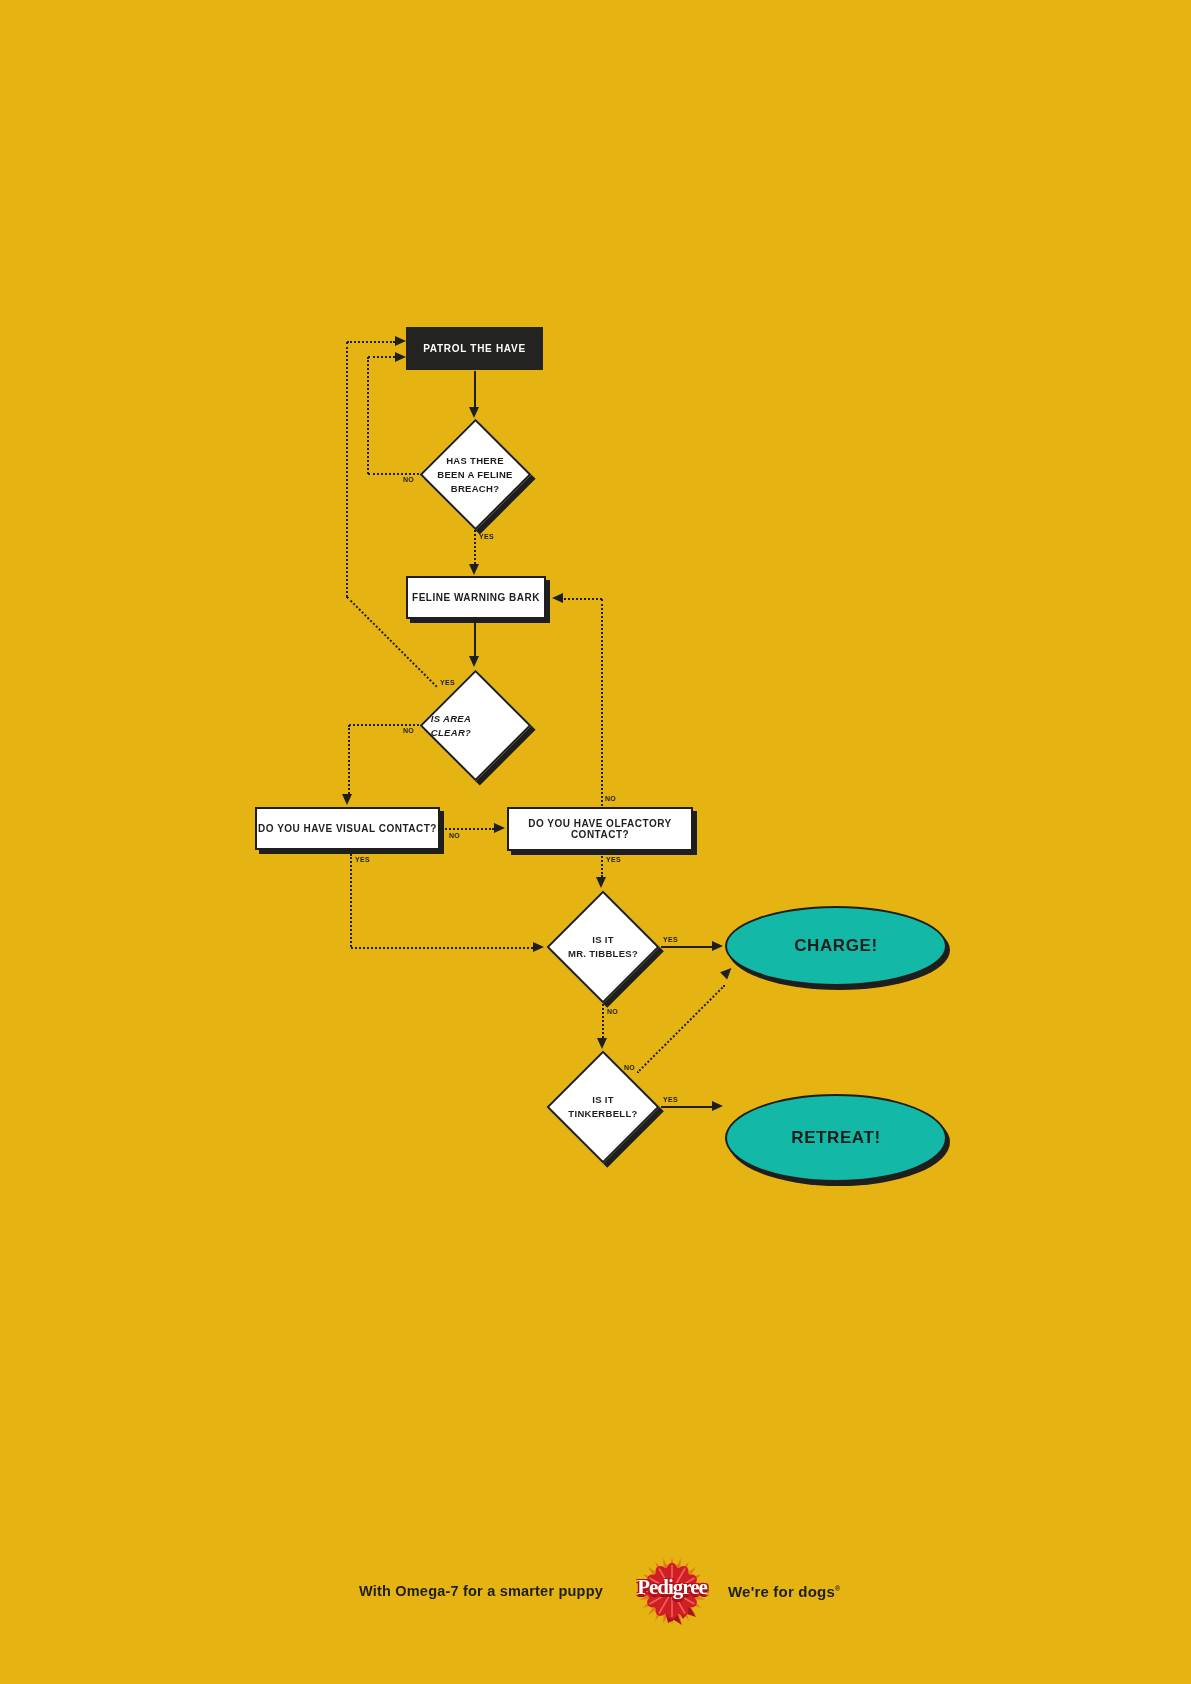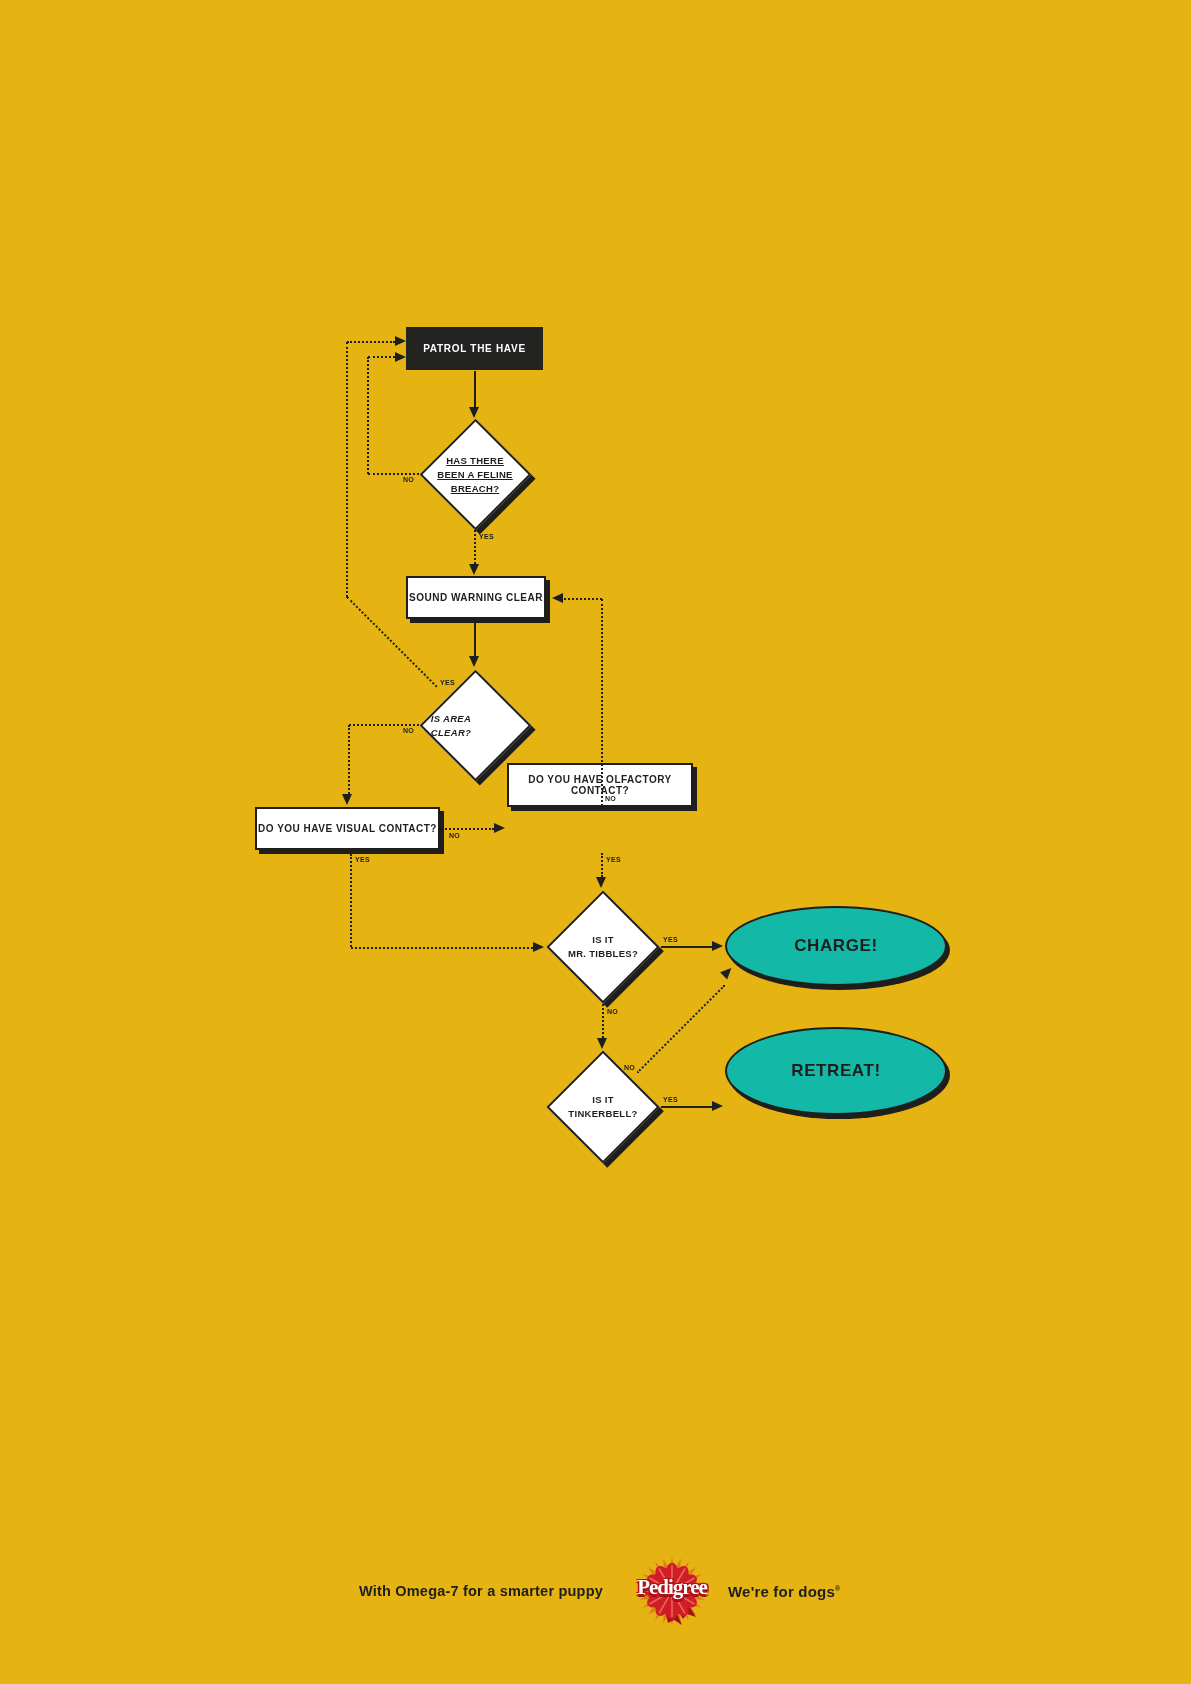"HAS THERE" div.dlabel { text-decoration: underline -> none }
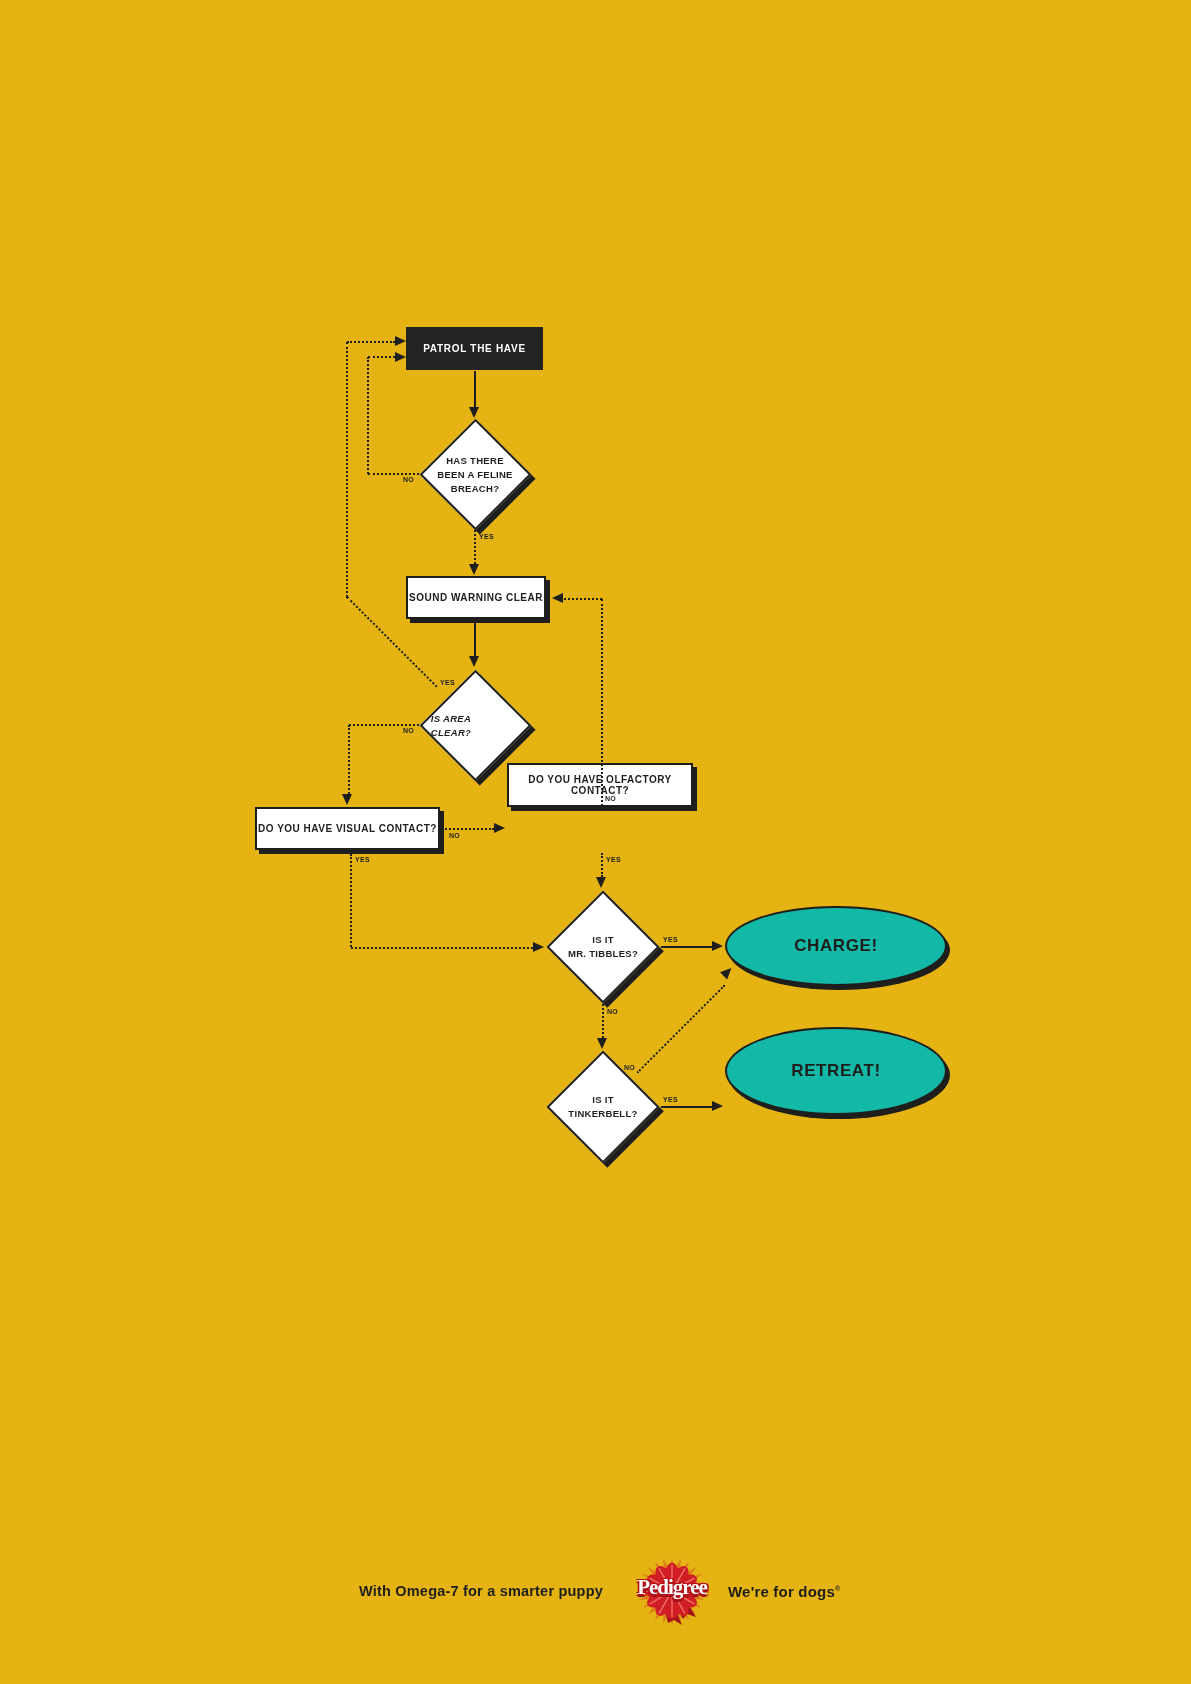"SOUND WARNING CLEAR" span.lbl { text: SOUND WARNING CLEAR -> FELINE WARNING BARK }
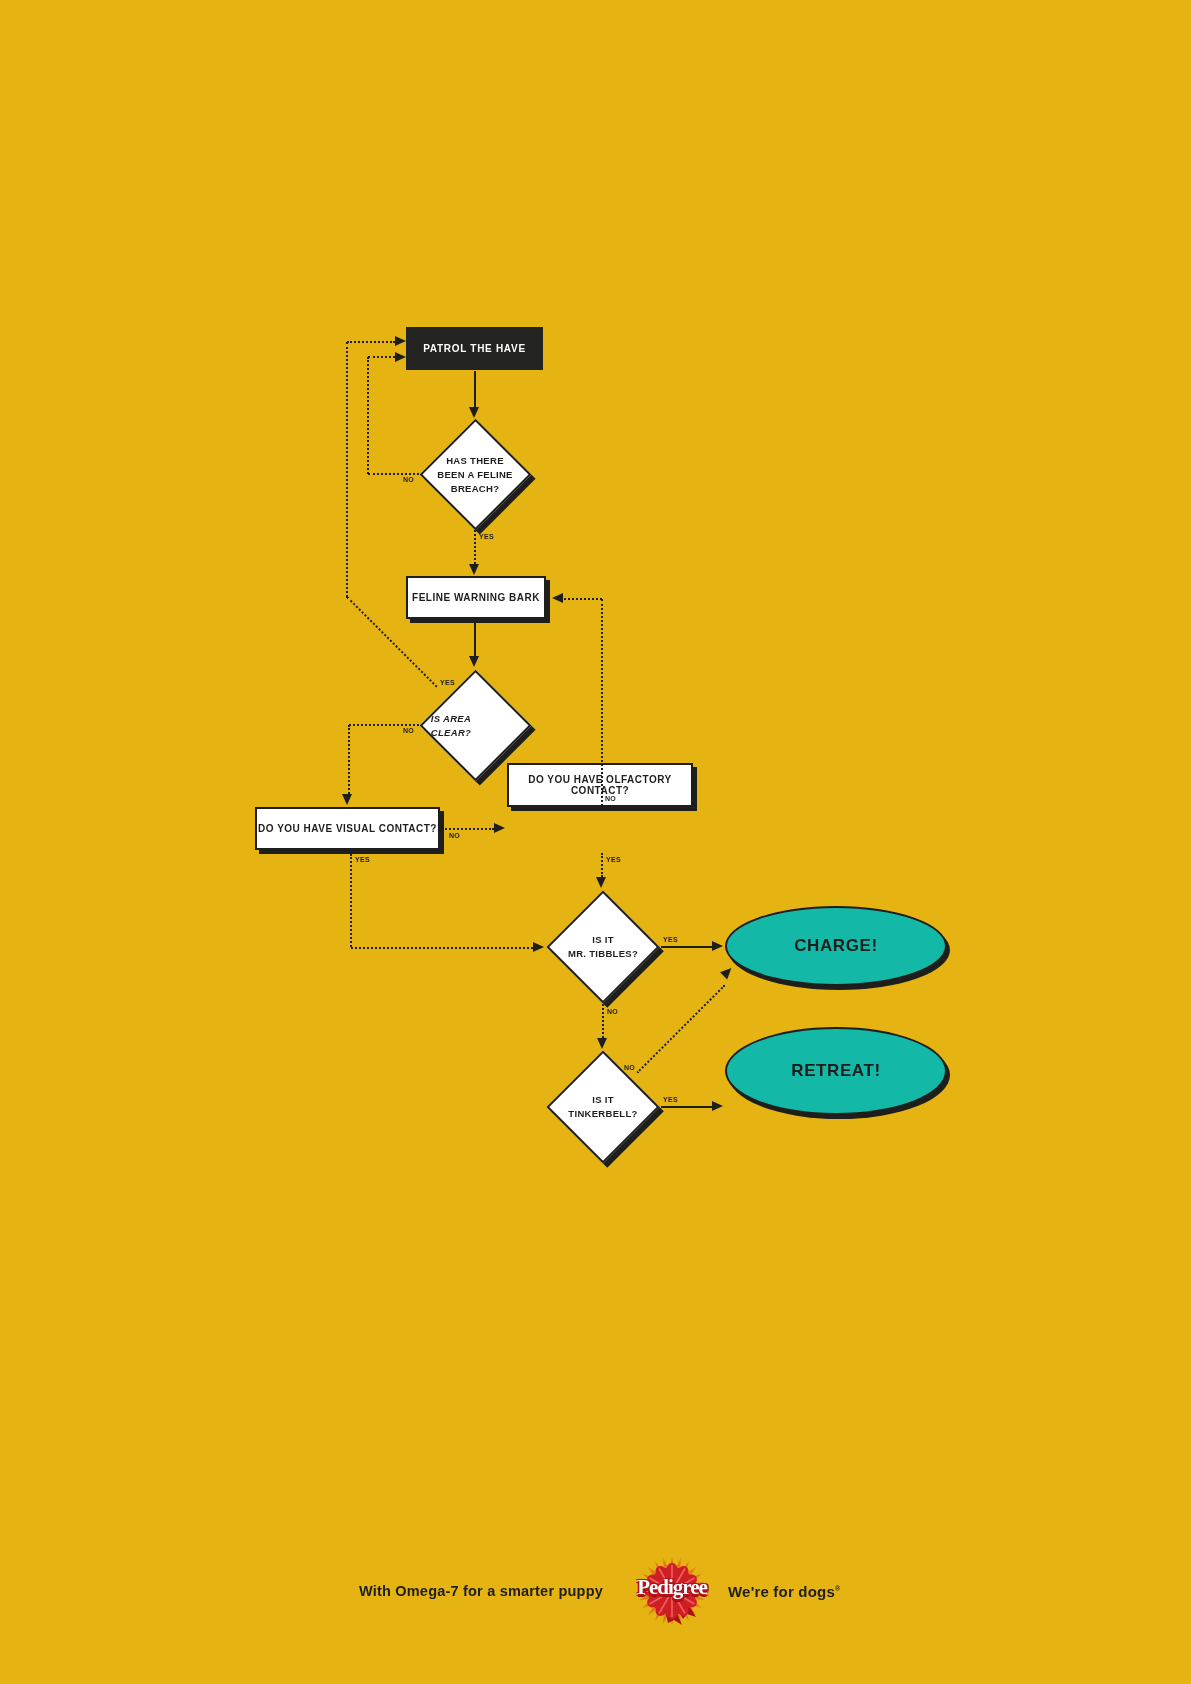"DO YOU HAVE OLFACTORY CONTACT?" div.rect { top: 763px -> 807px }
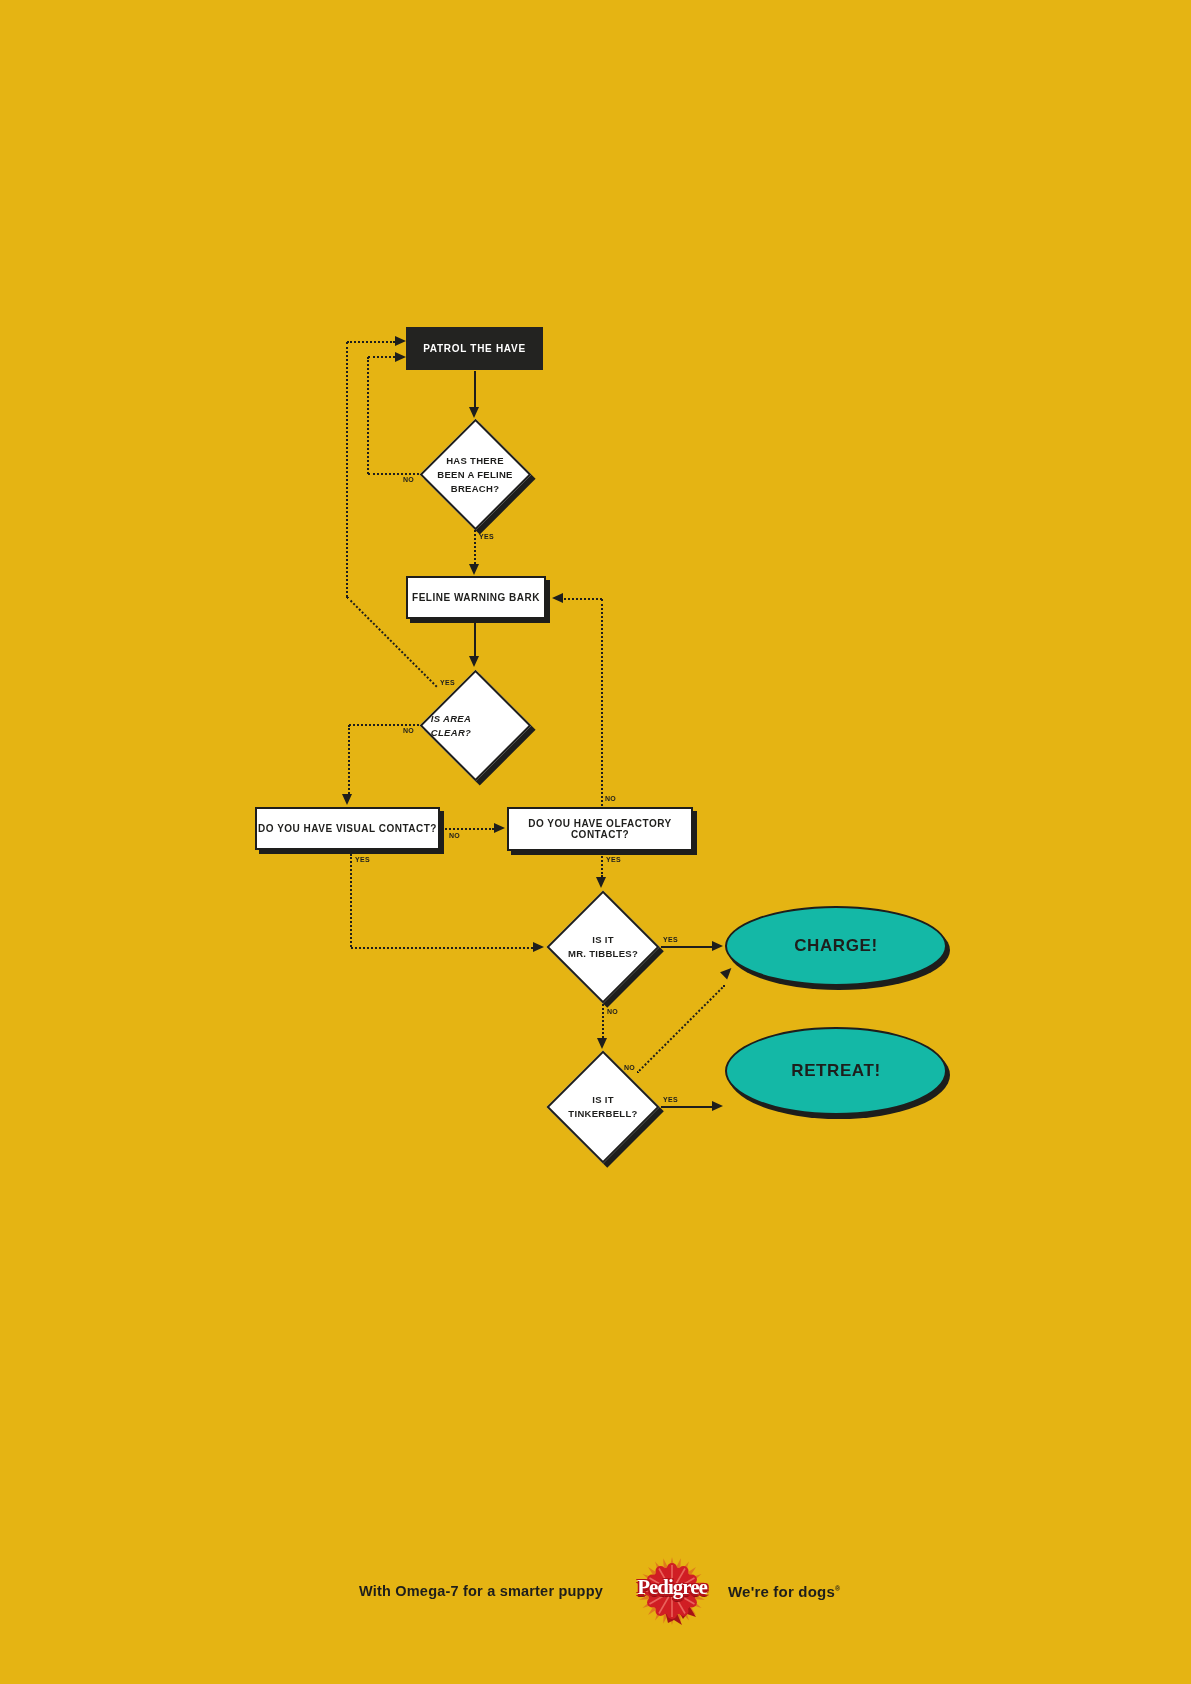"RETREAT!" div.ellipse { top: 1027px -> 1094px }
